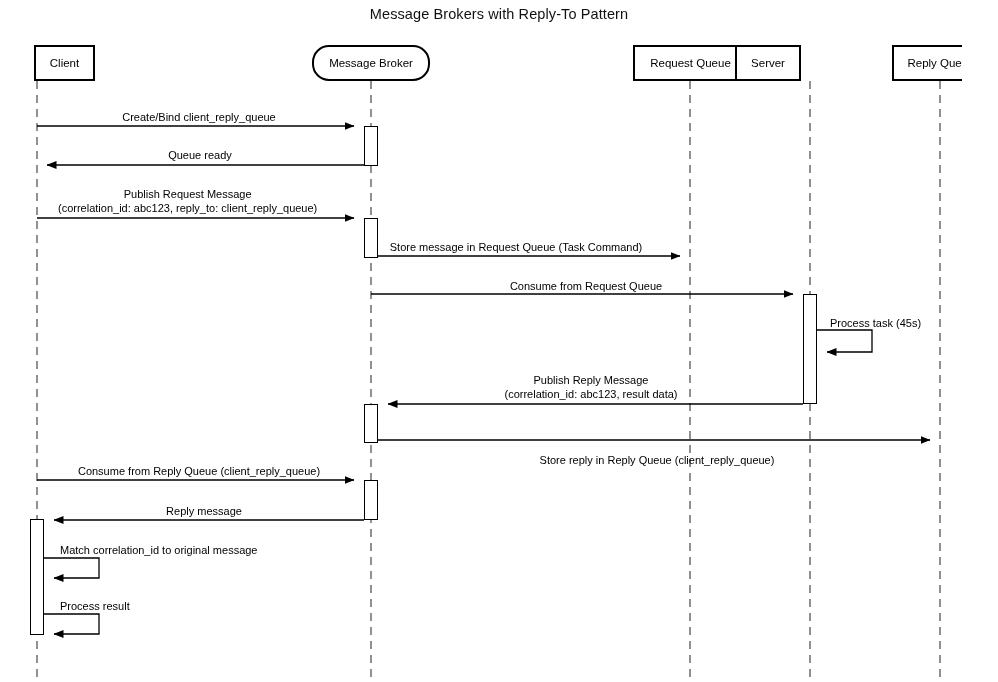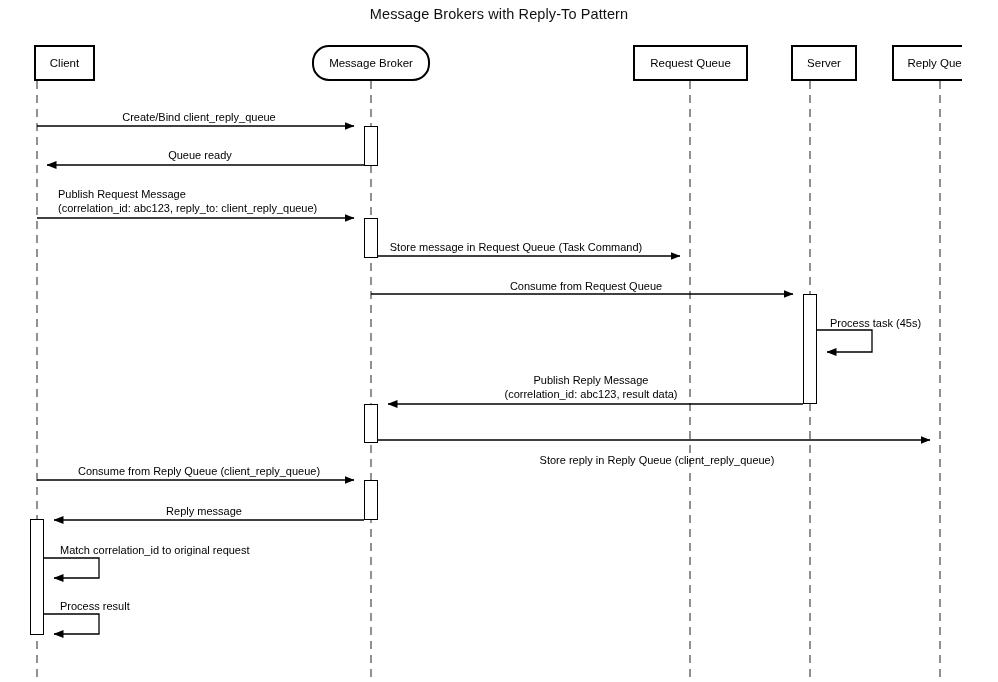"Server" div.participant-box { left: 791px -> 735px }
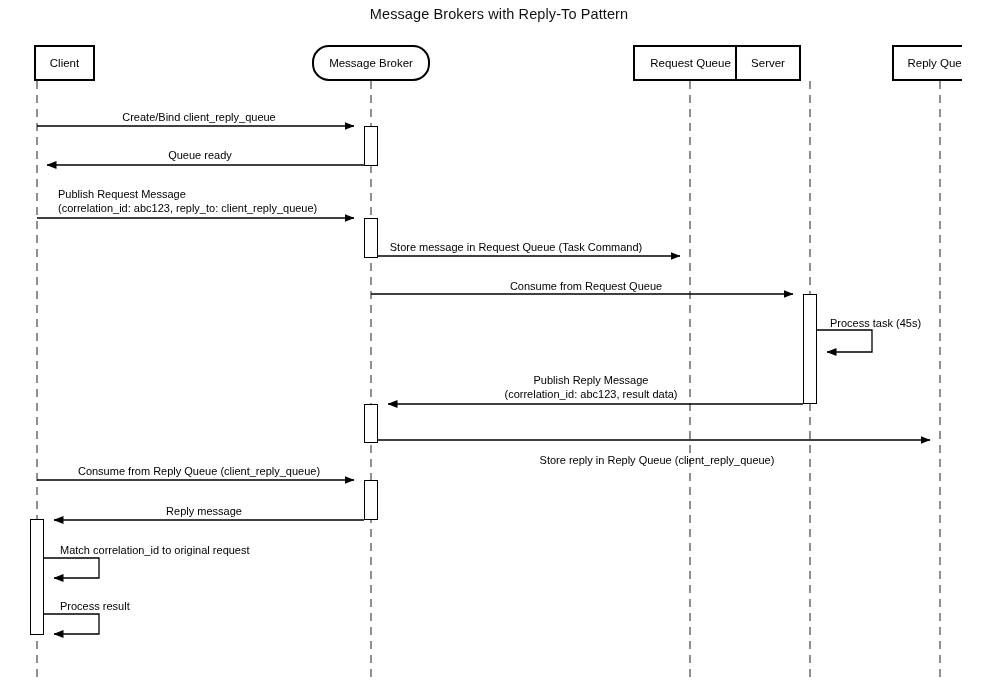"Publish Request Message" .msg-label.left { text-align: left -> center }
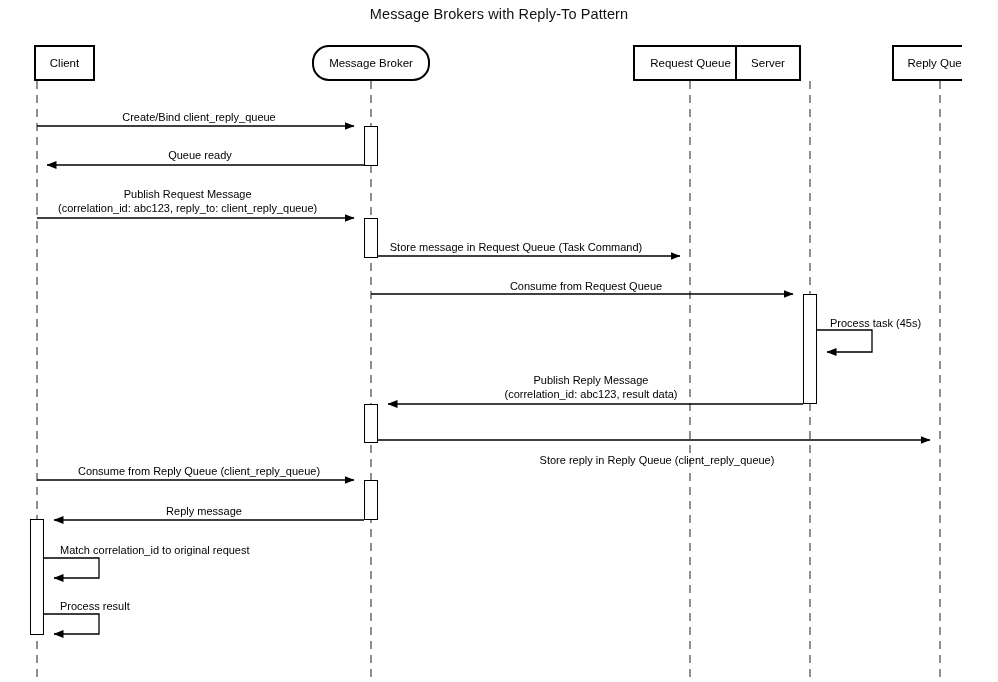"Match correlation_id to original request" div { text: request -> message }
